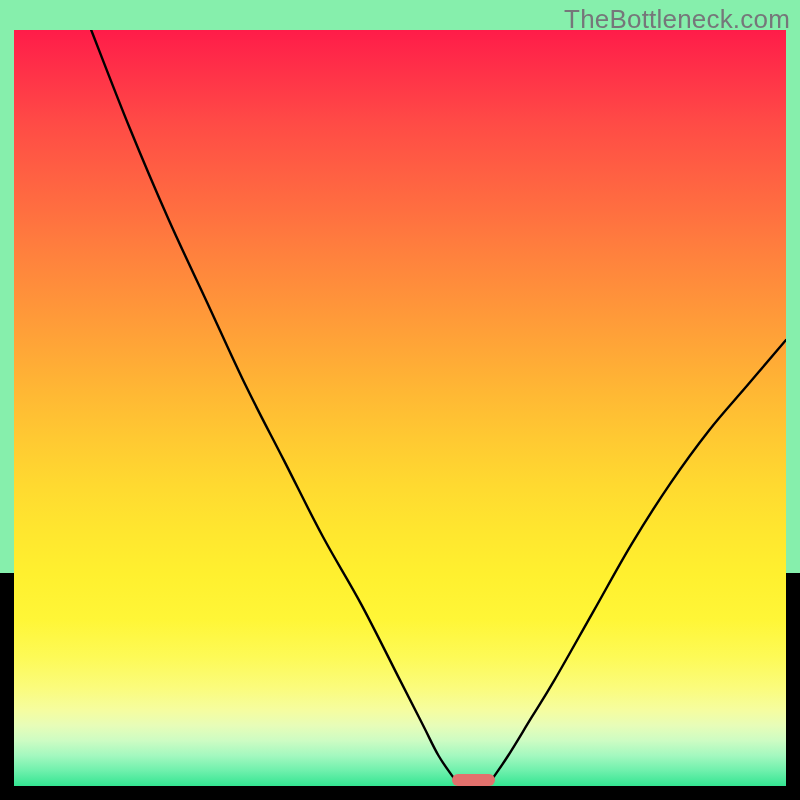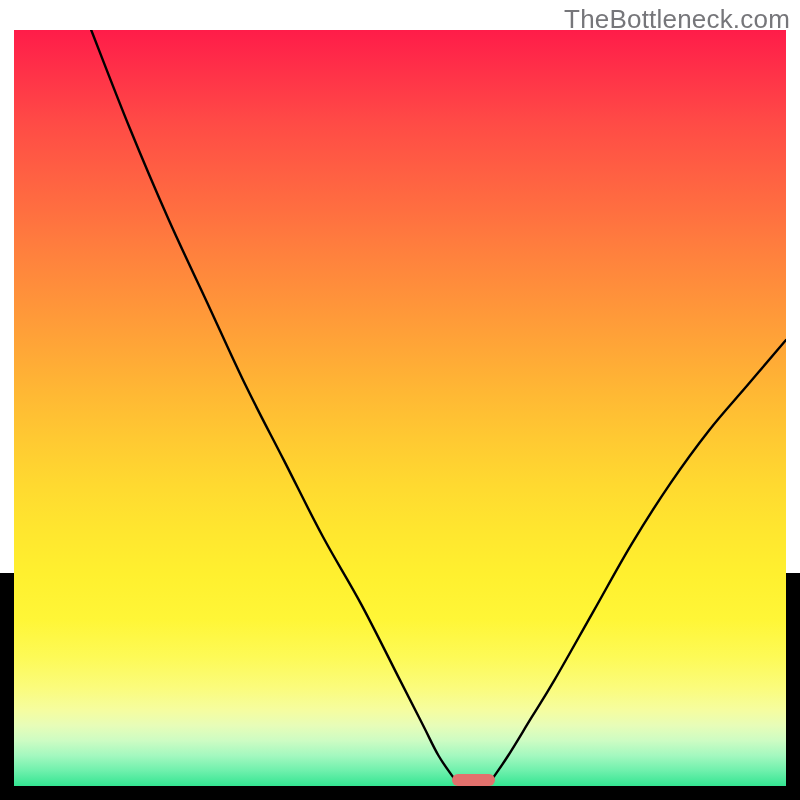"TheBottleneck.com" .frame { background: #ffffff -> #86efac }
